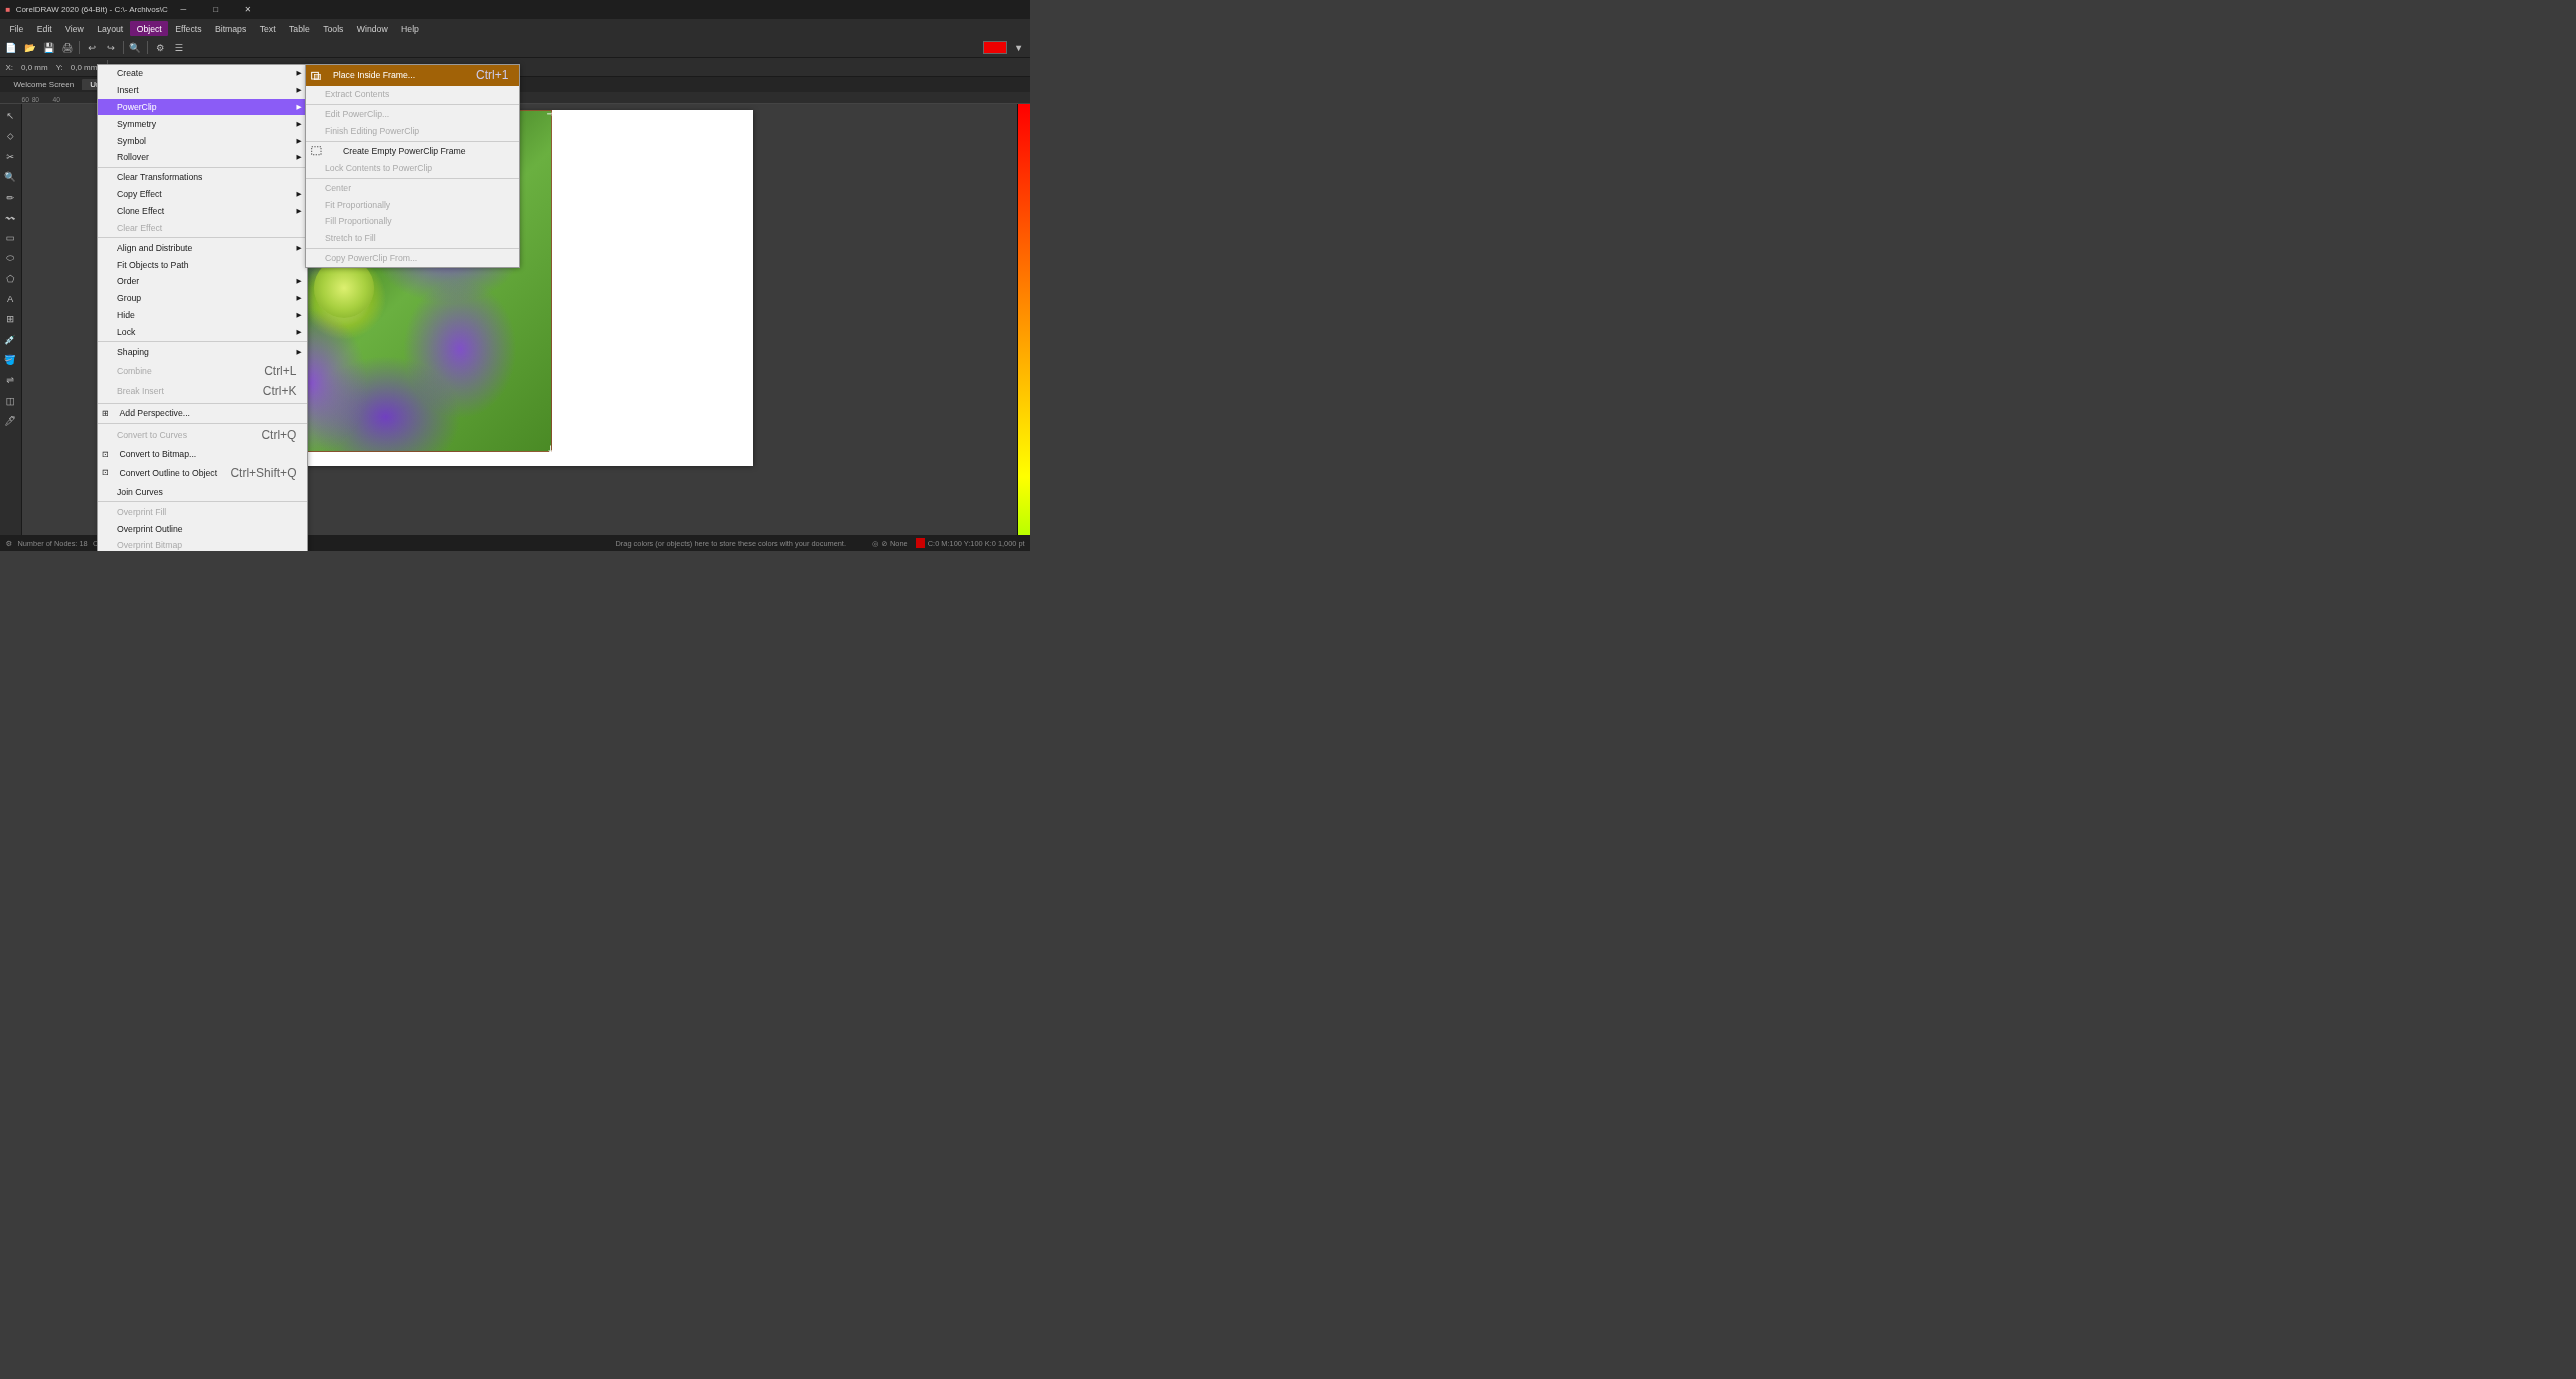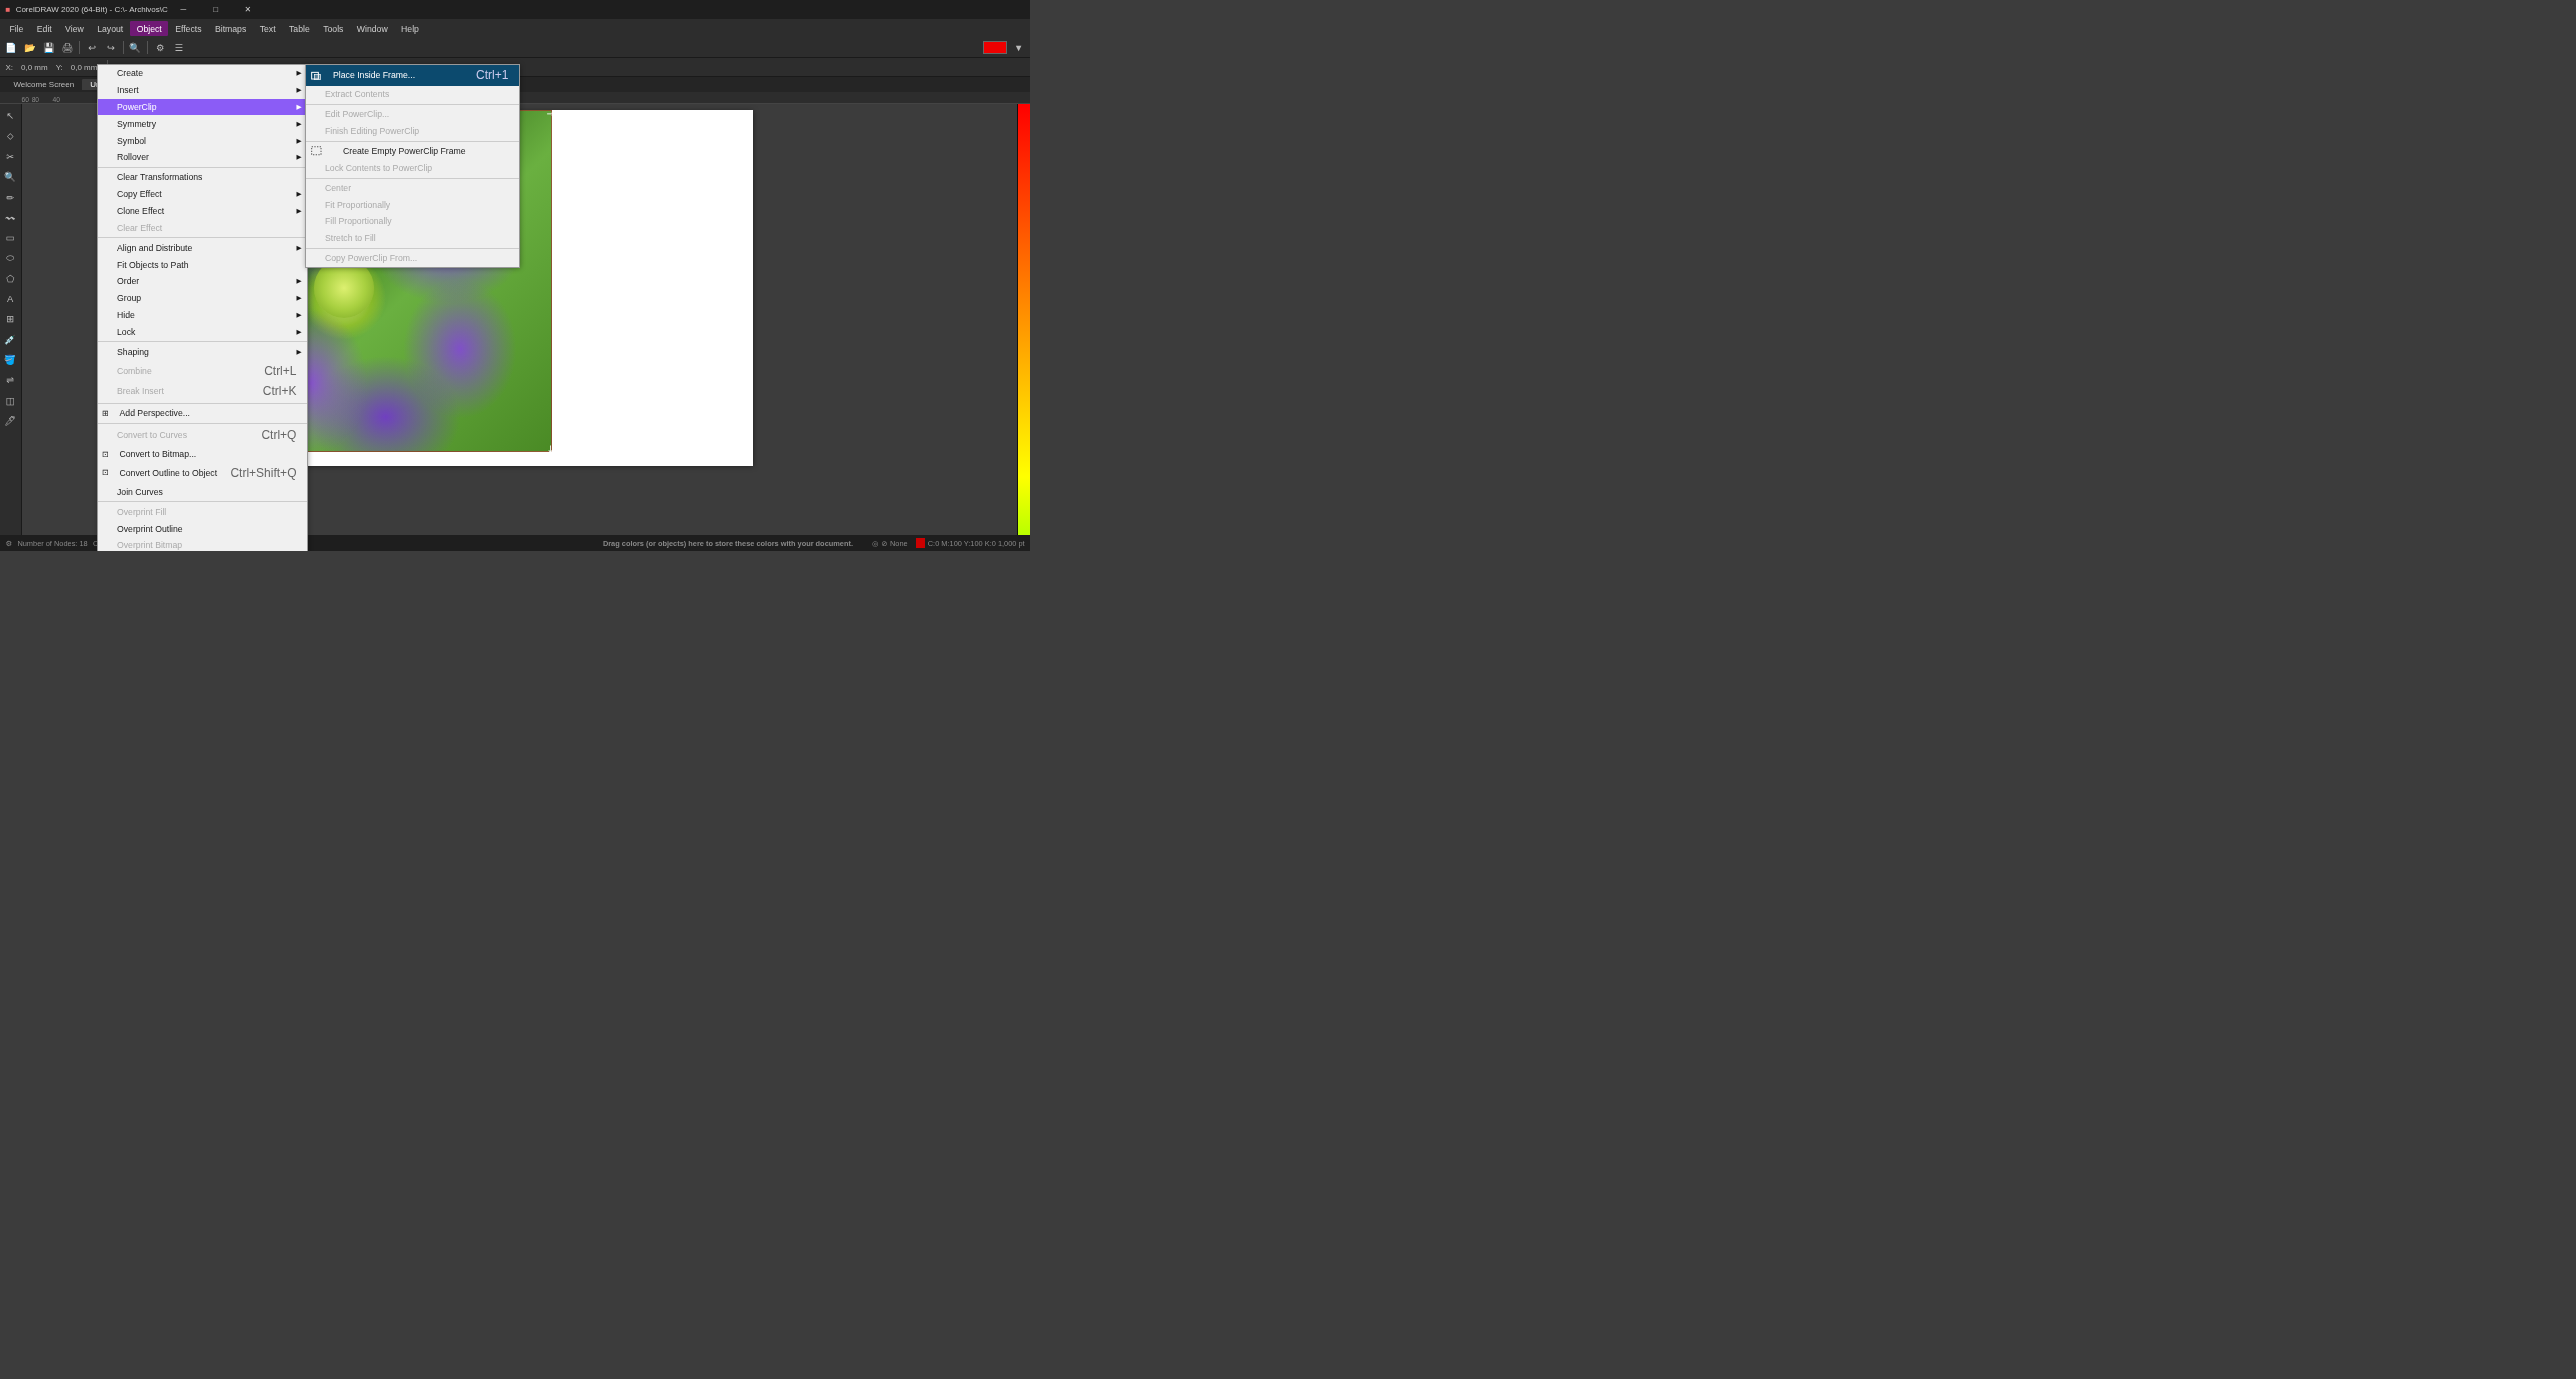"Place Inside Frame..." div.ctx-item { background: #0c4a6e -> #a16207 }
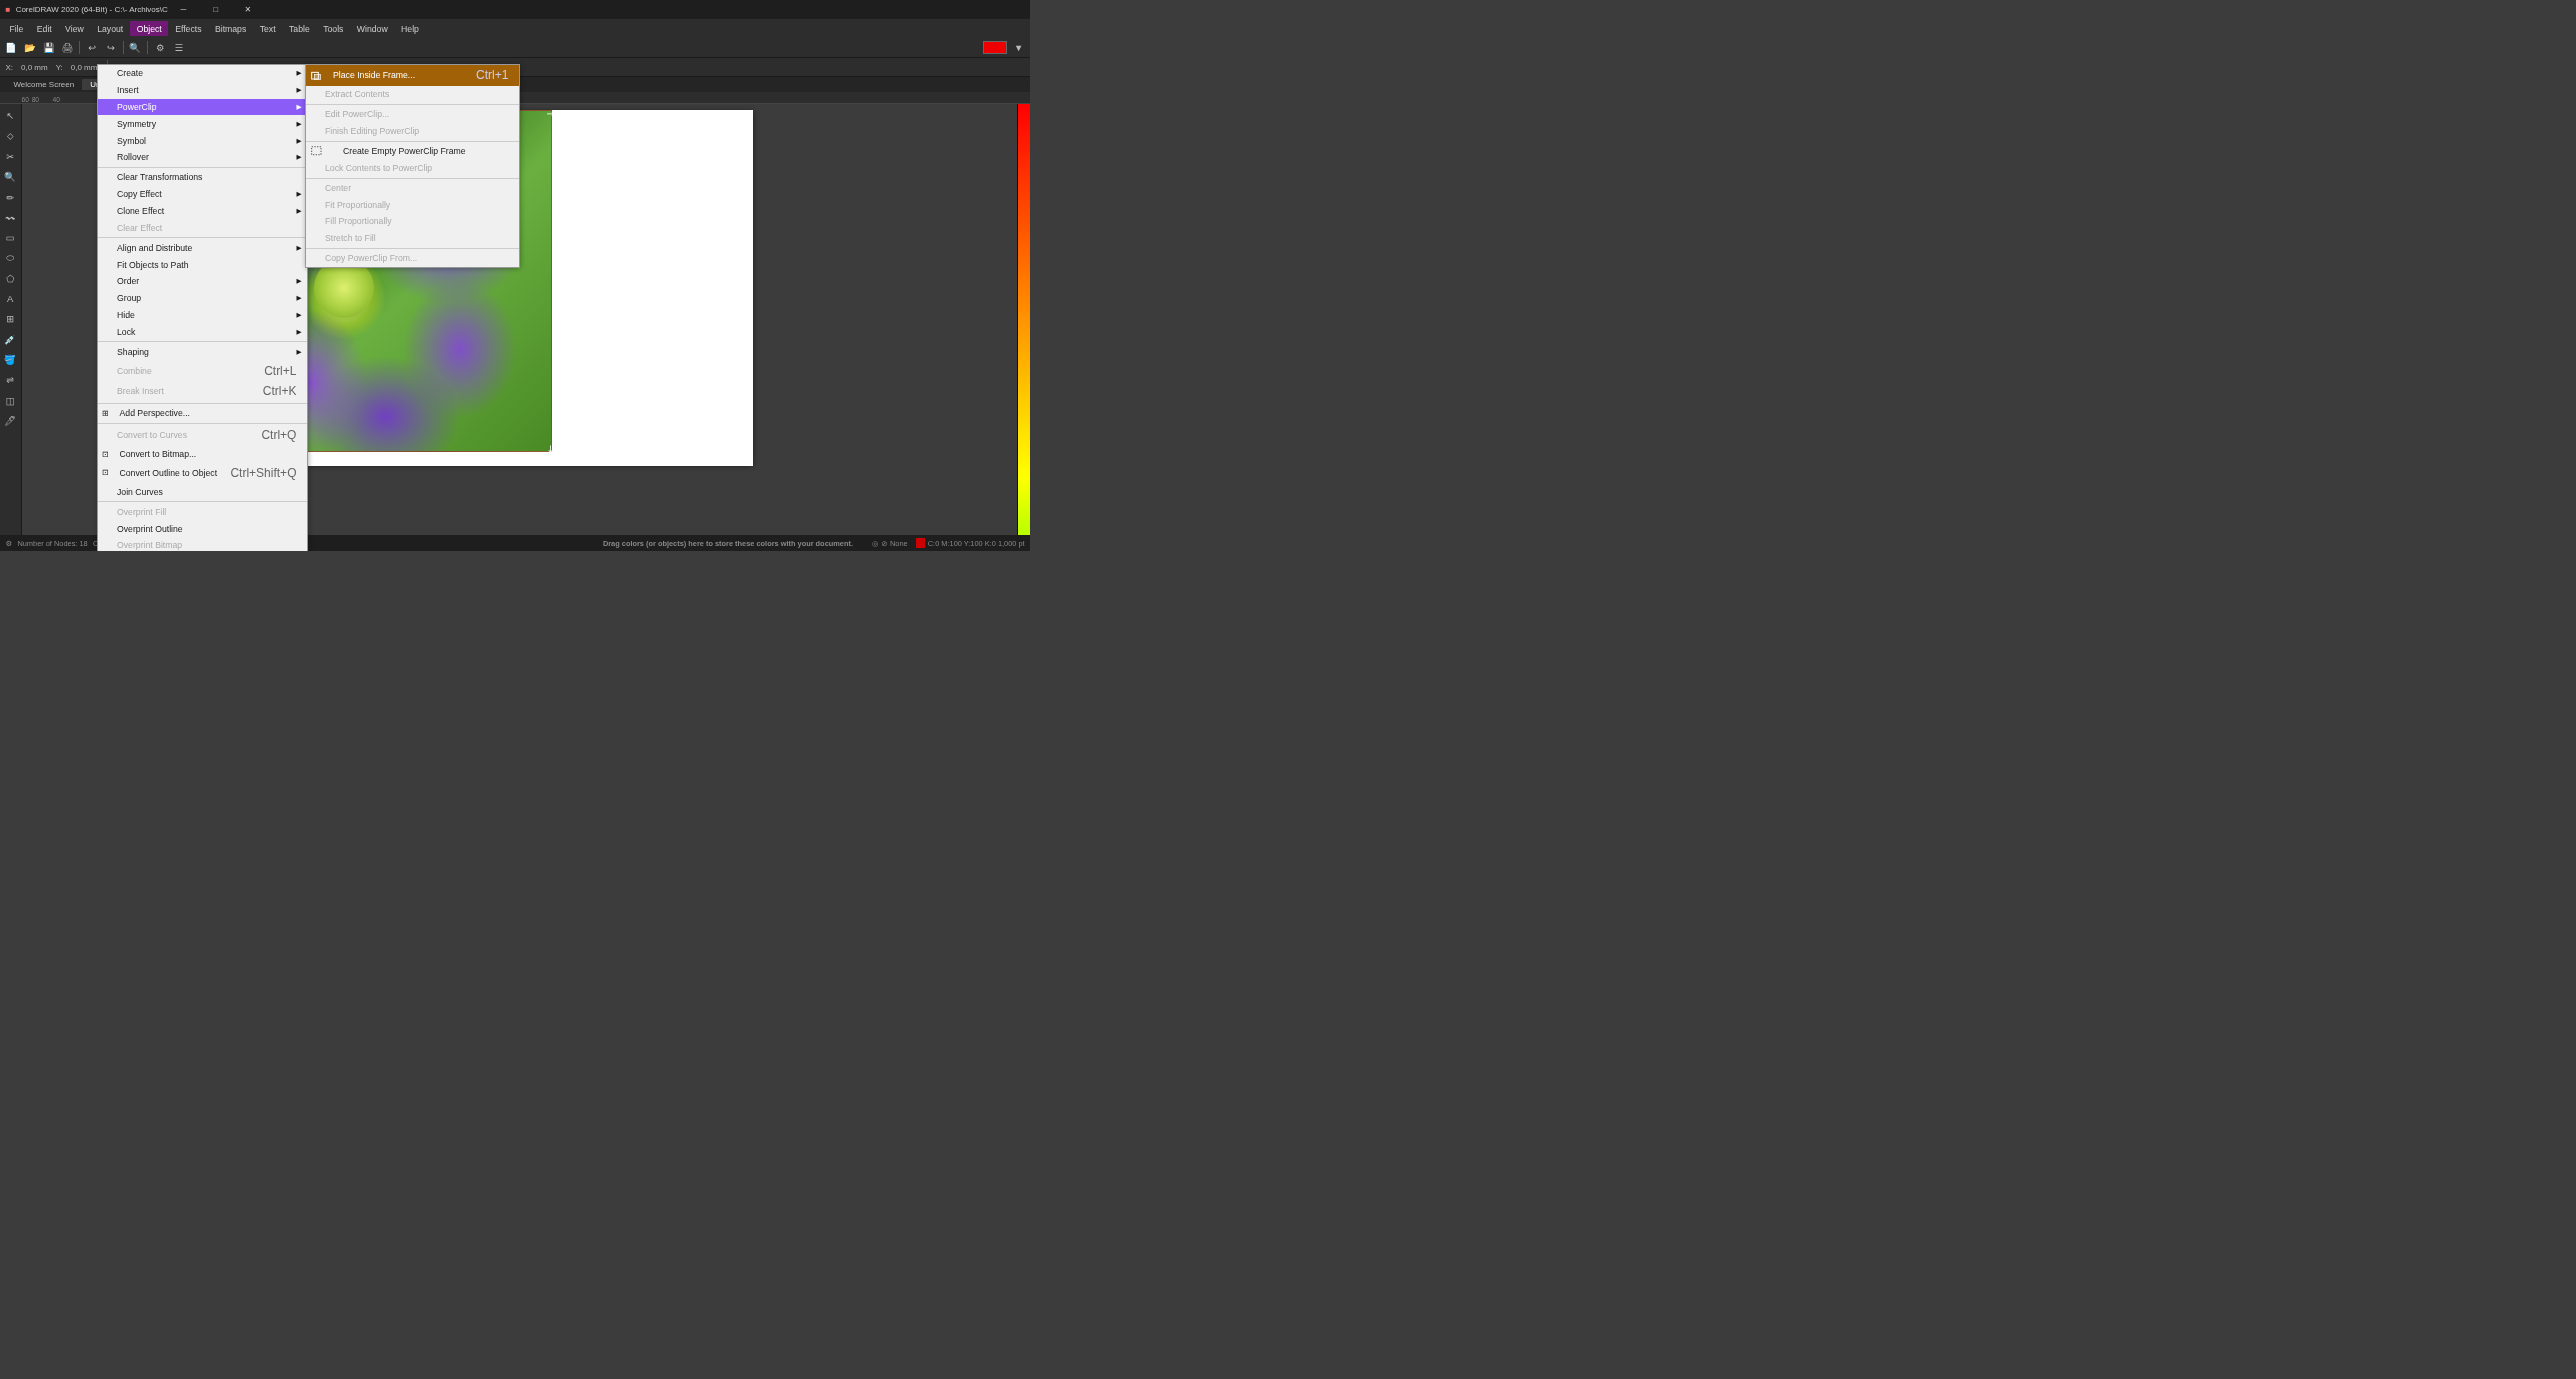"Drag colors (or objects) here" span { font-weight: bold -> none; margin-right: 19px -> 26px }
